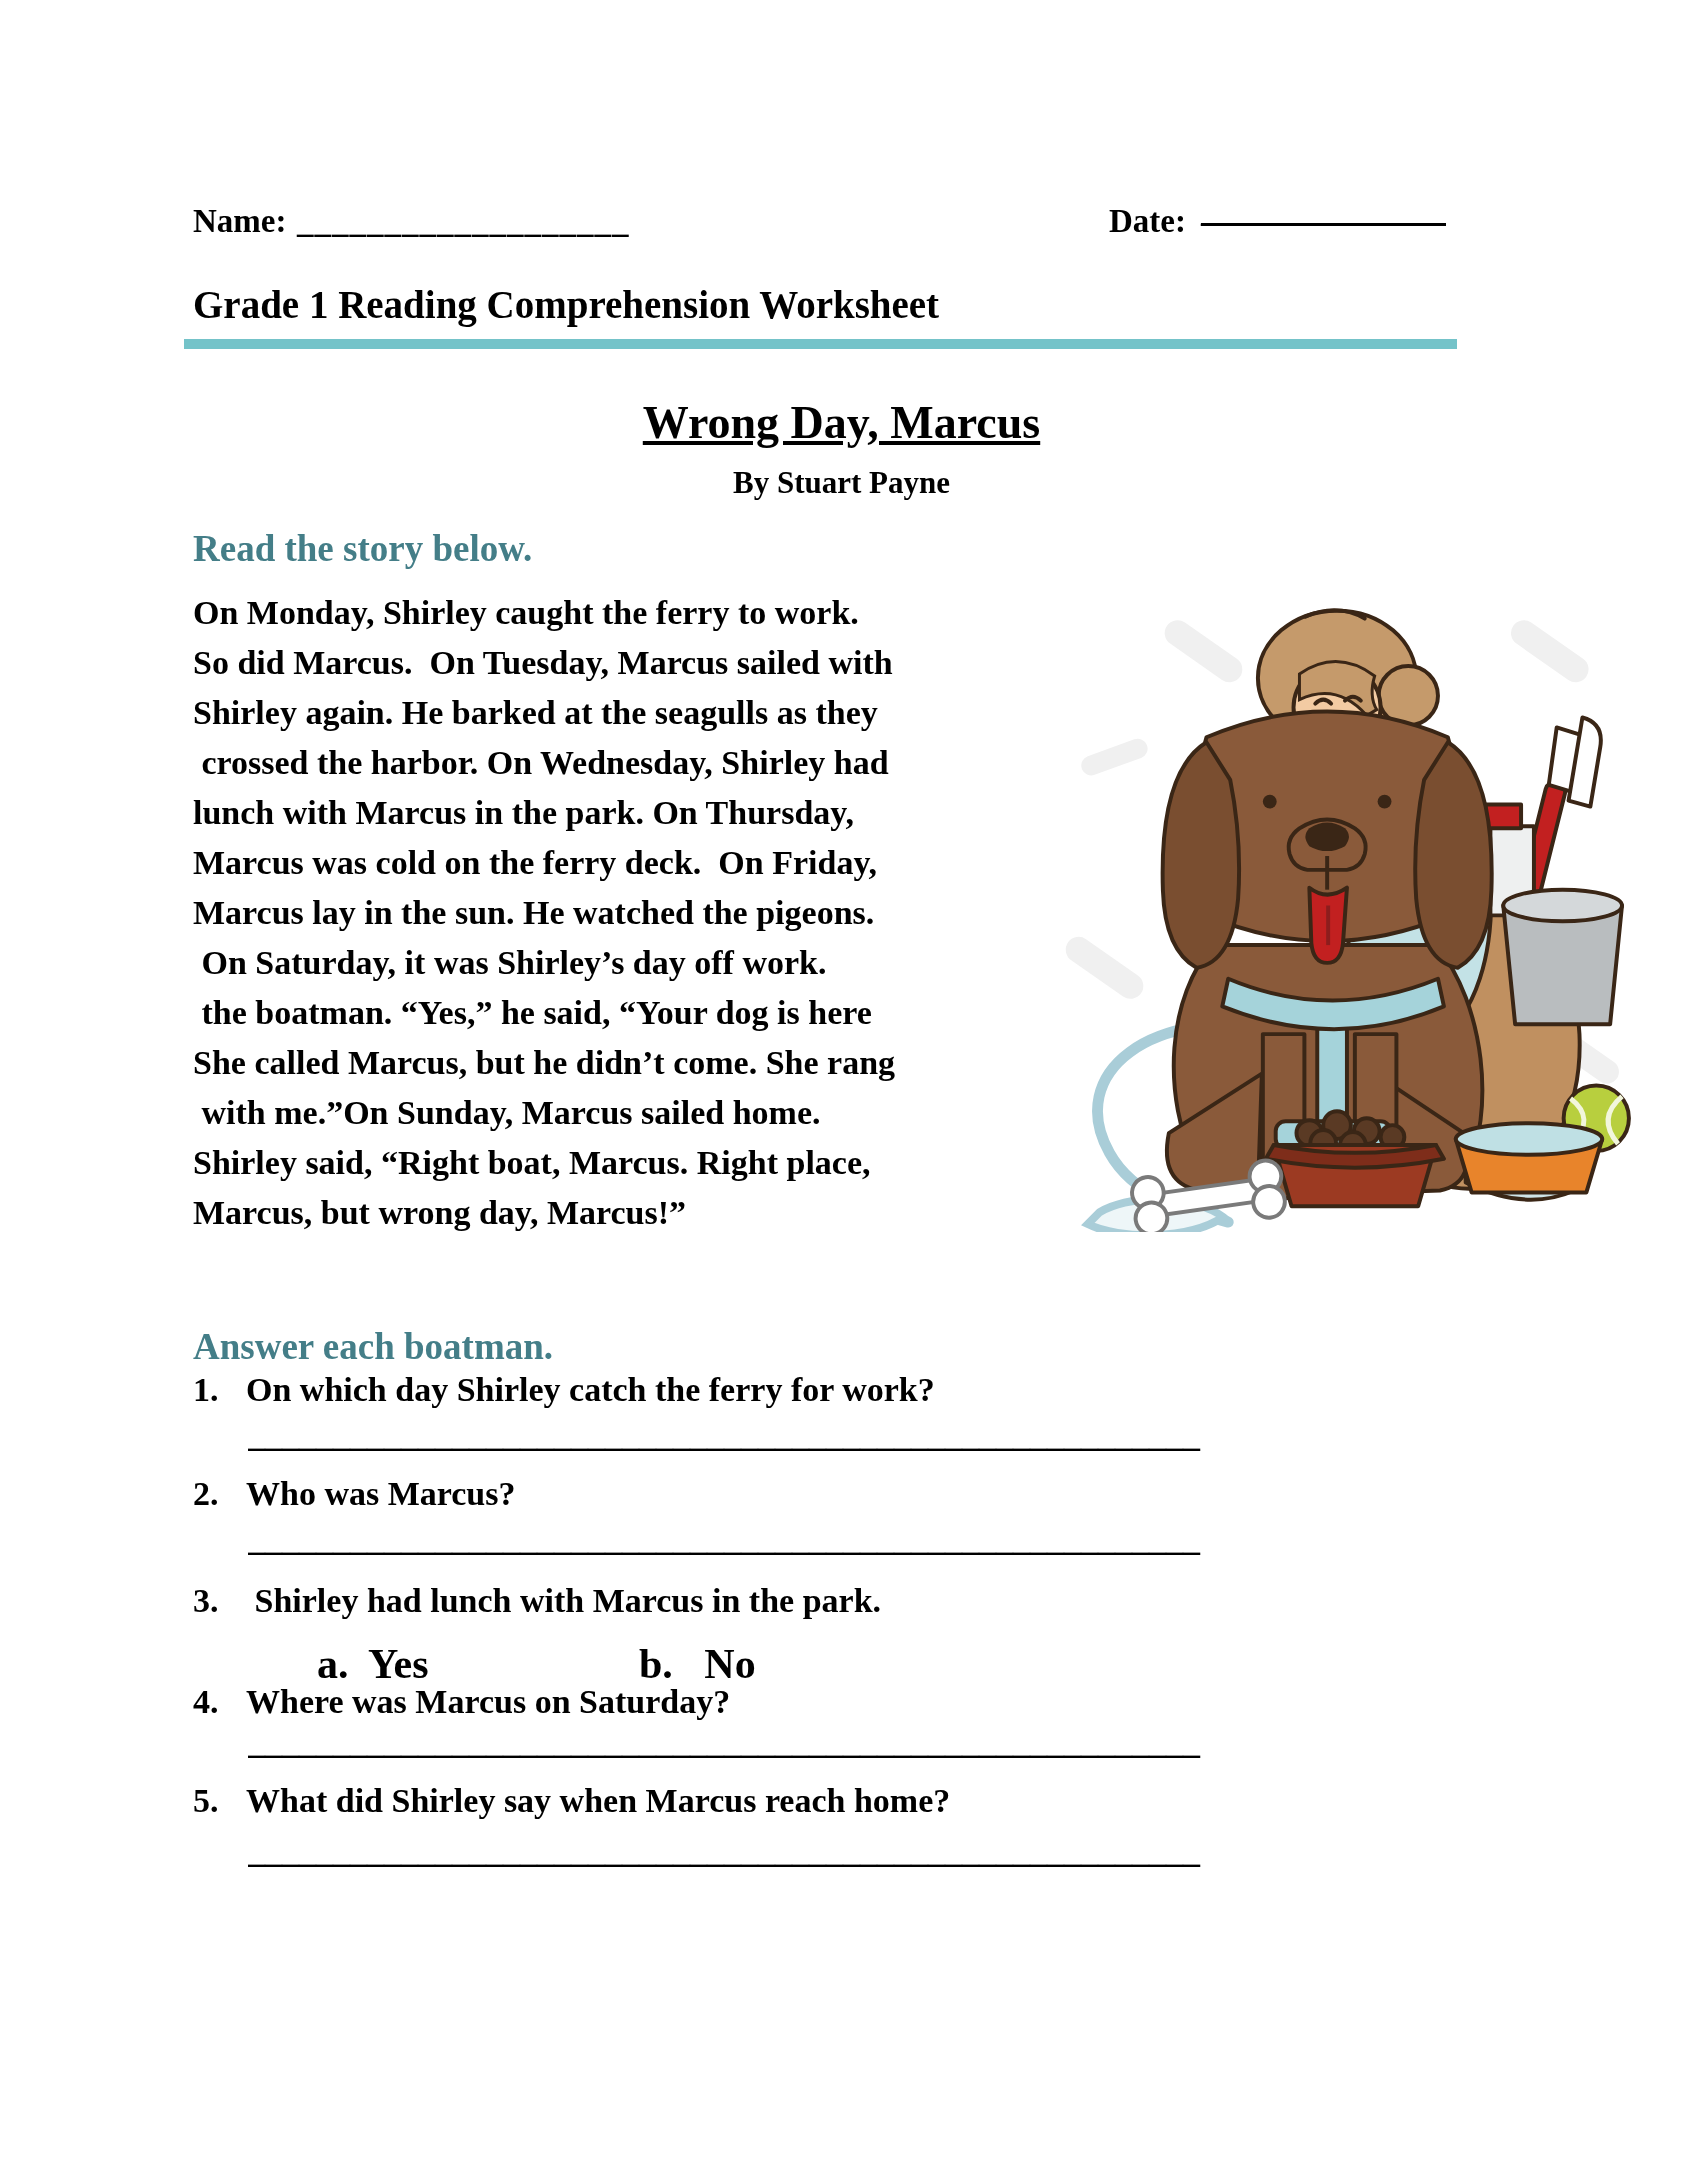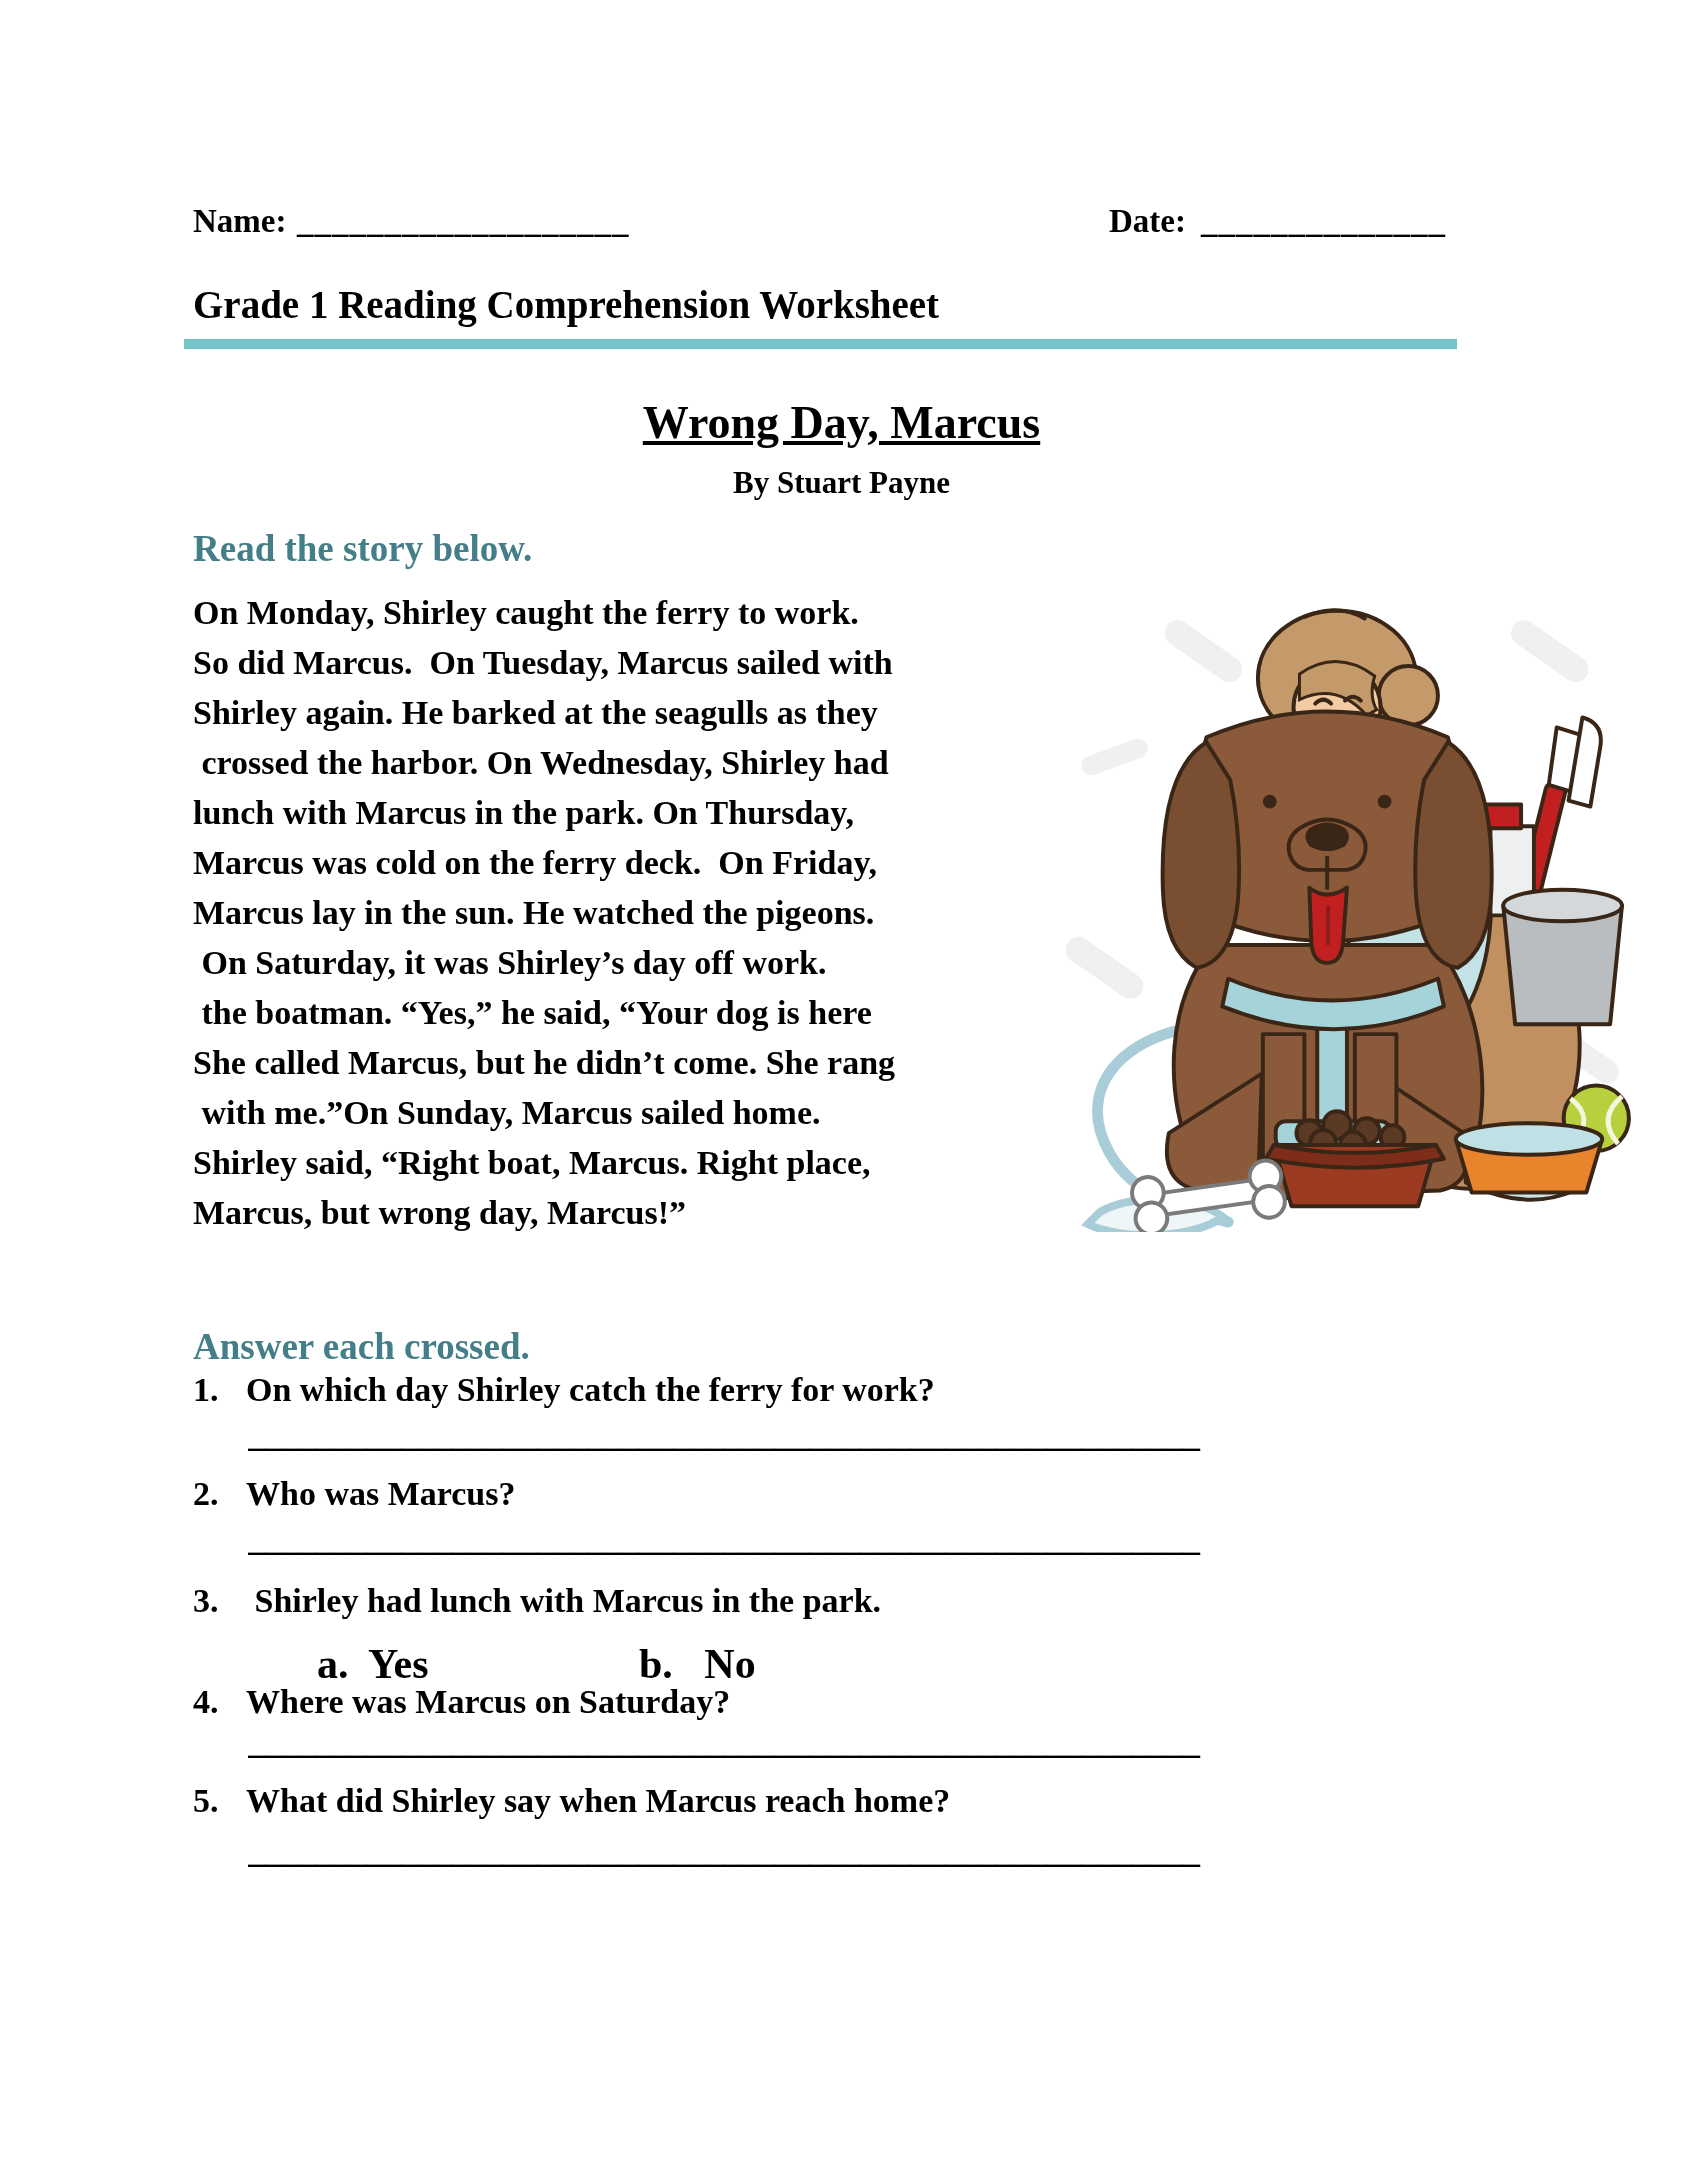"______________" span.abs { text-decoration: none -> underline; top: 203px -> 192px }
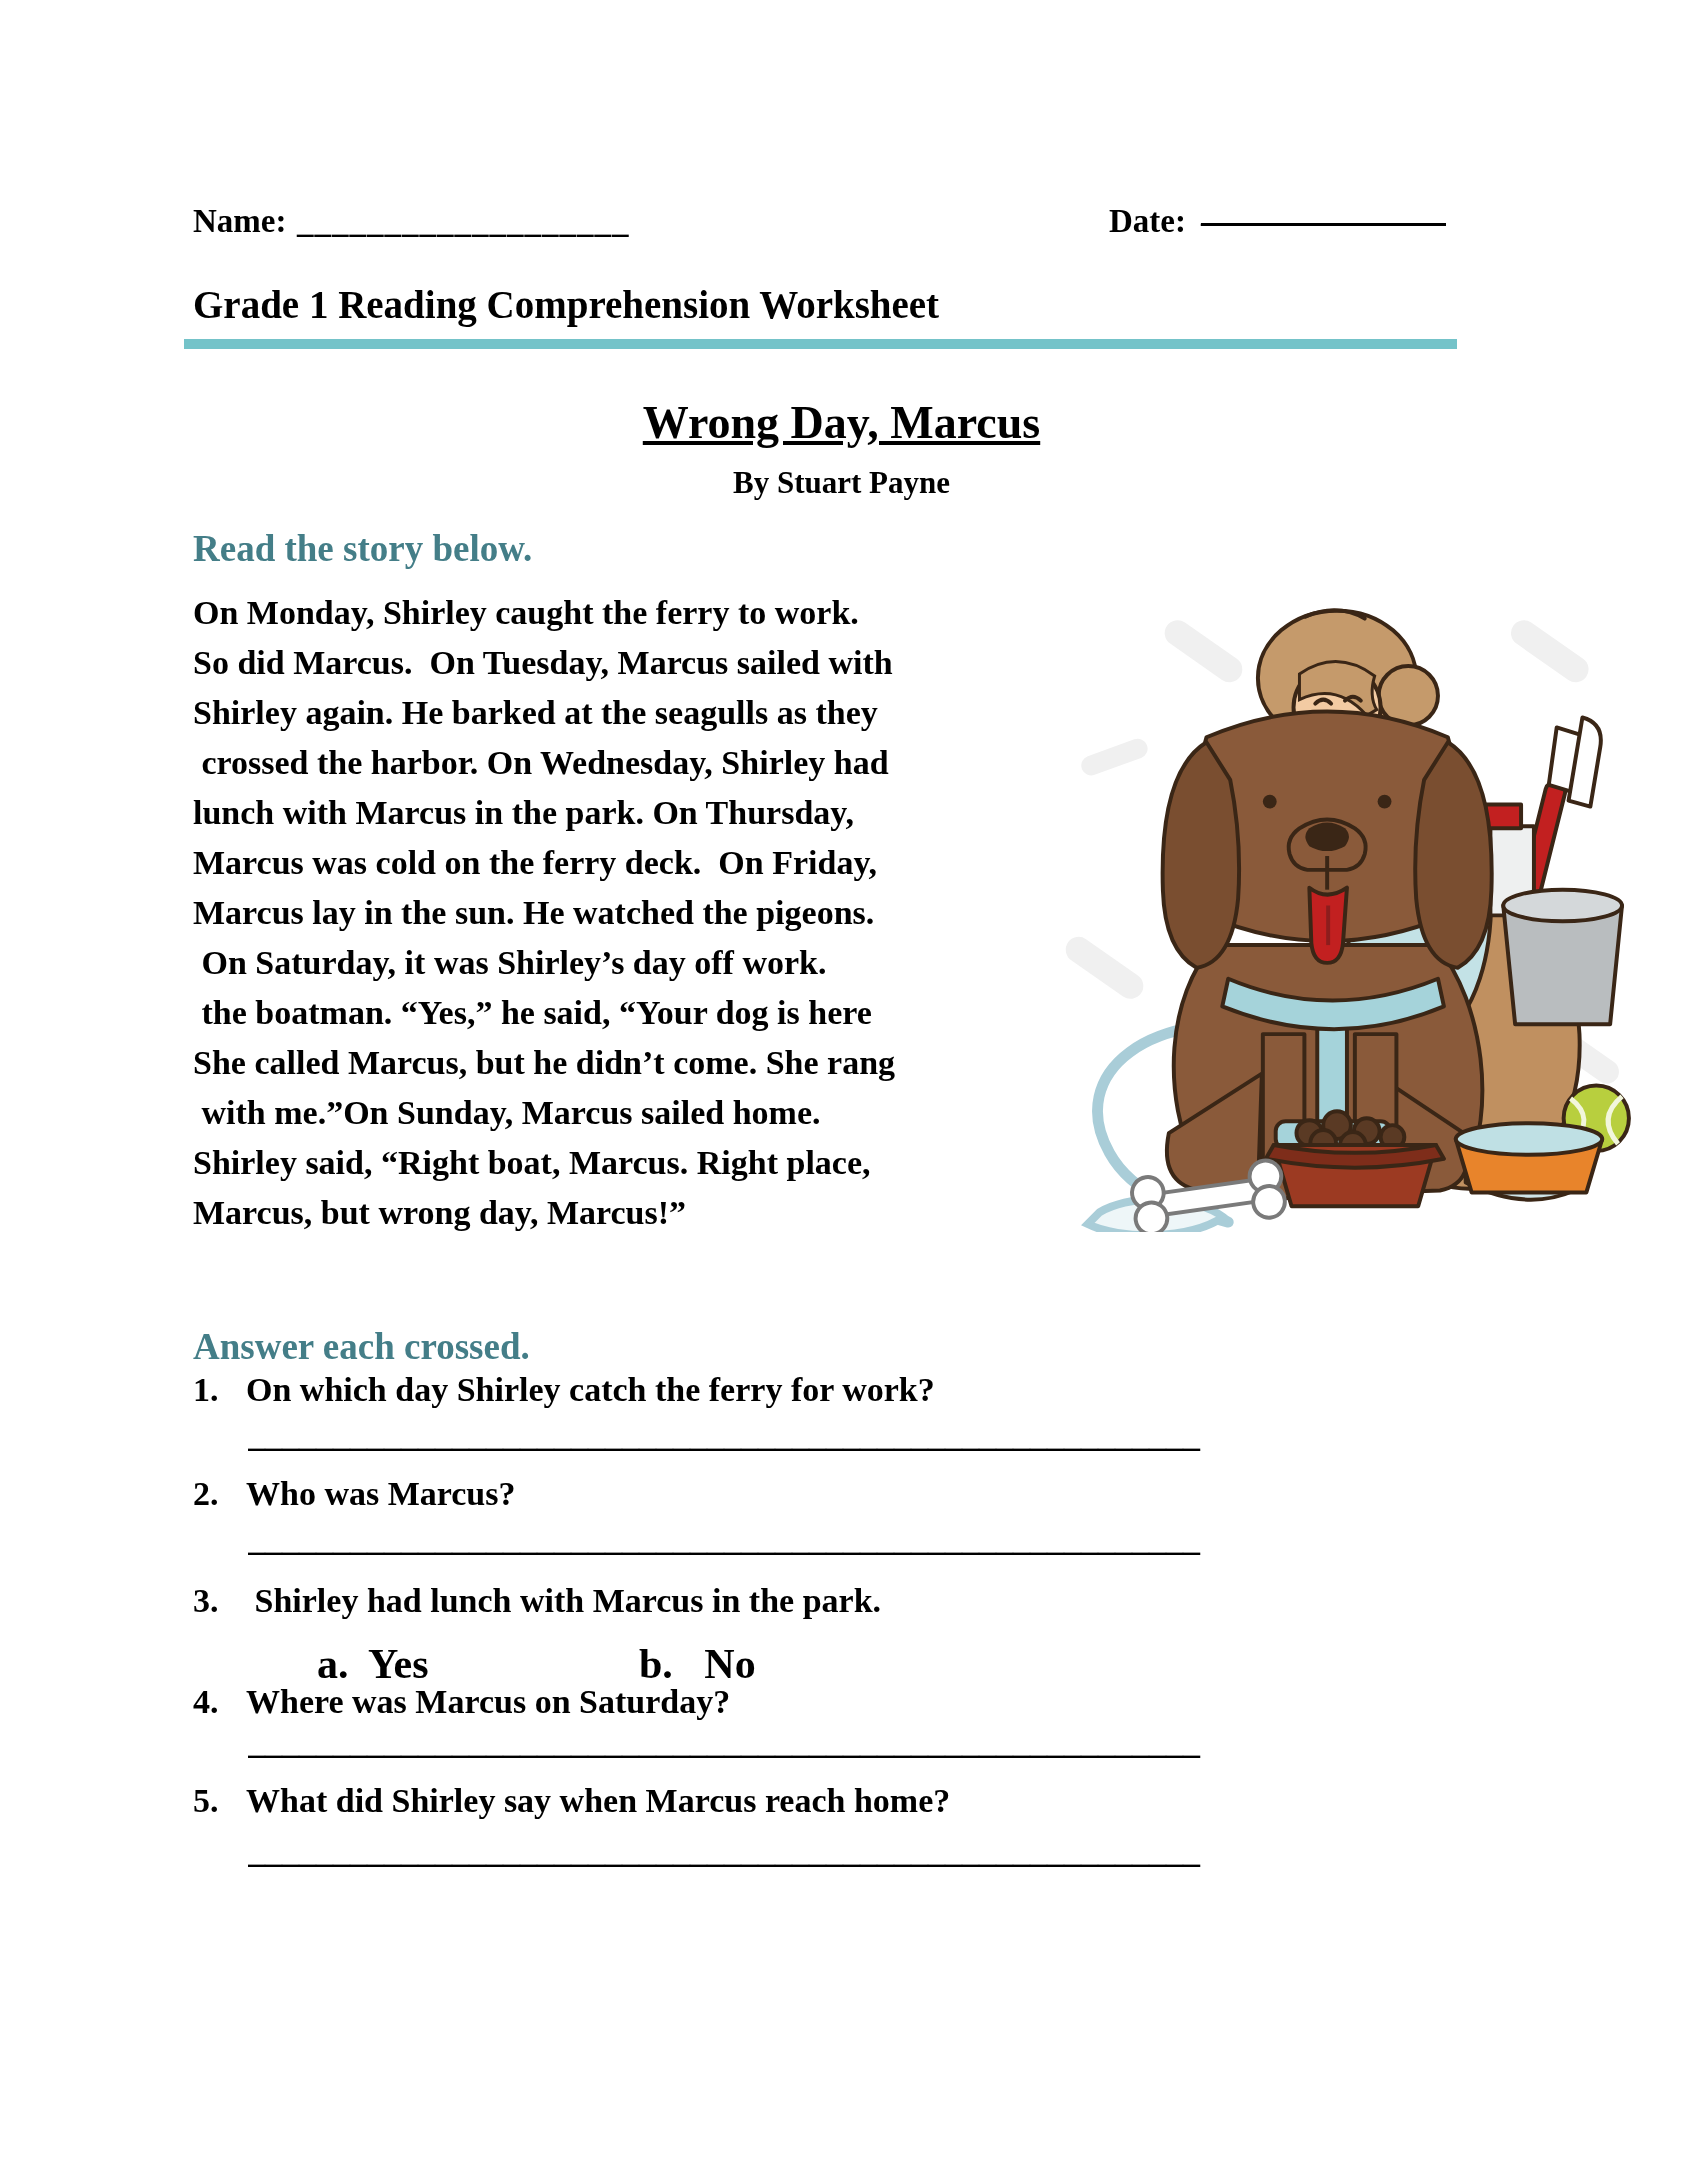"Answer each crossed." div.abs { text: crossed -> boatman }
